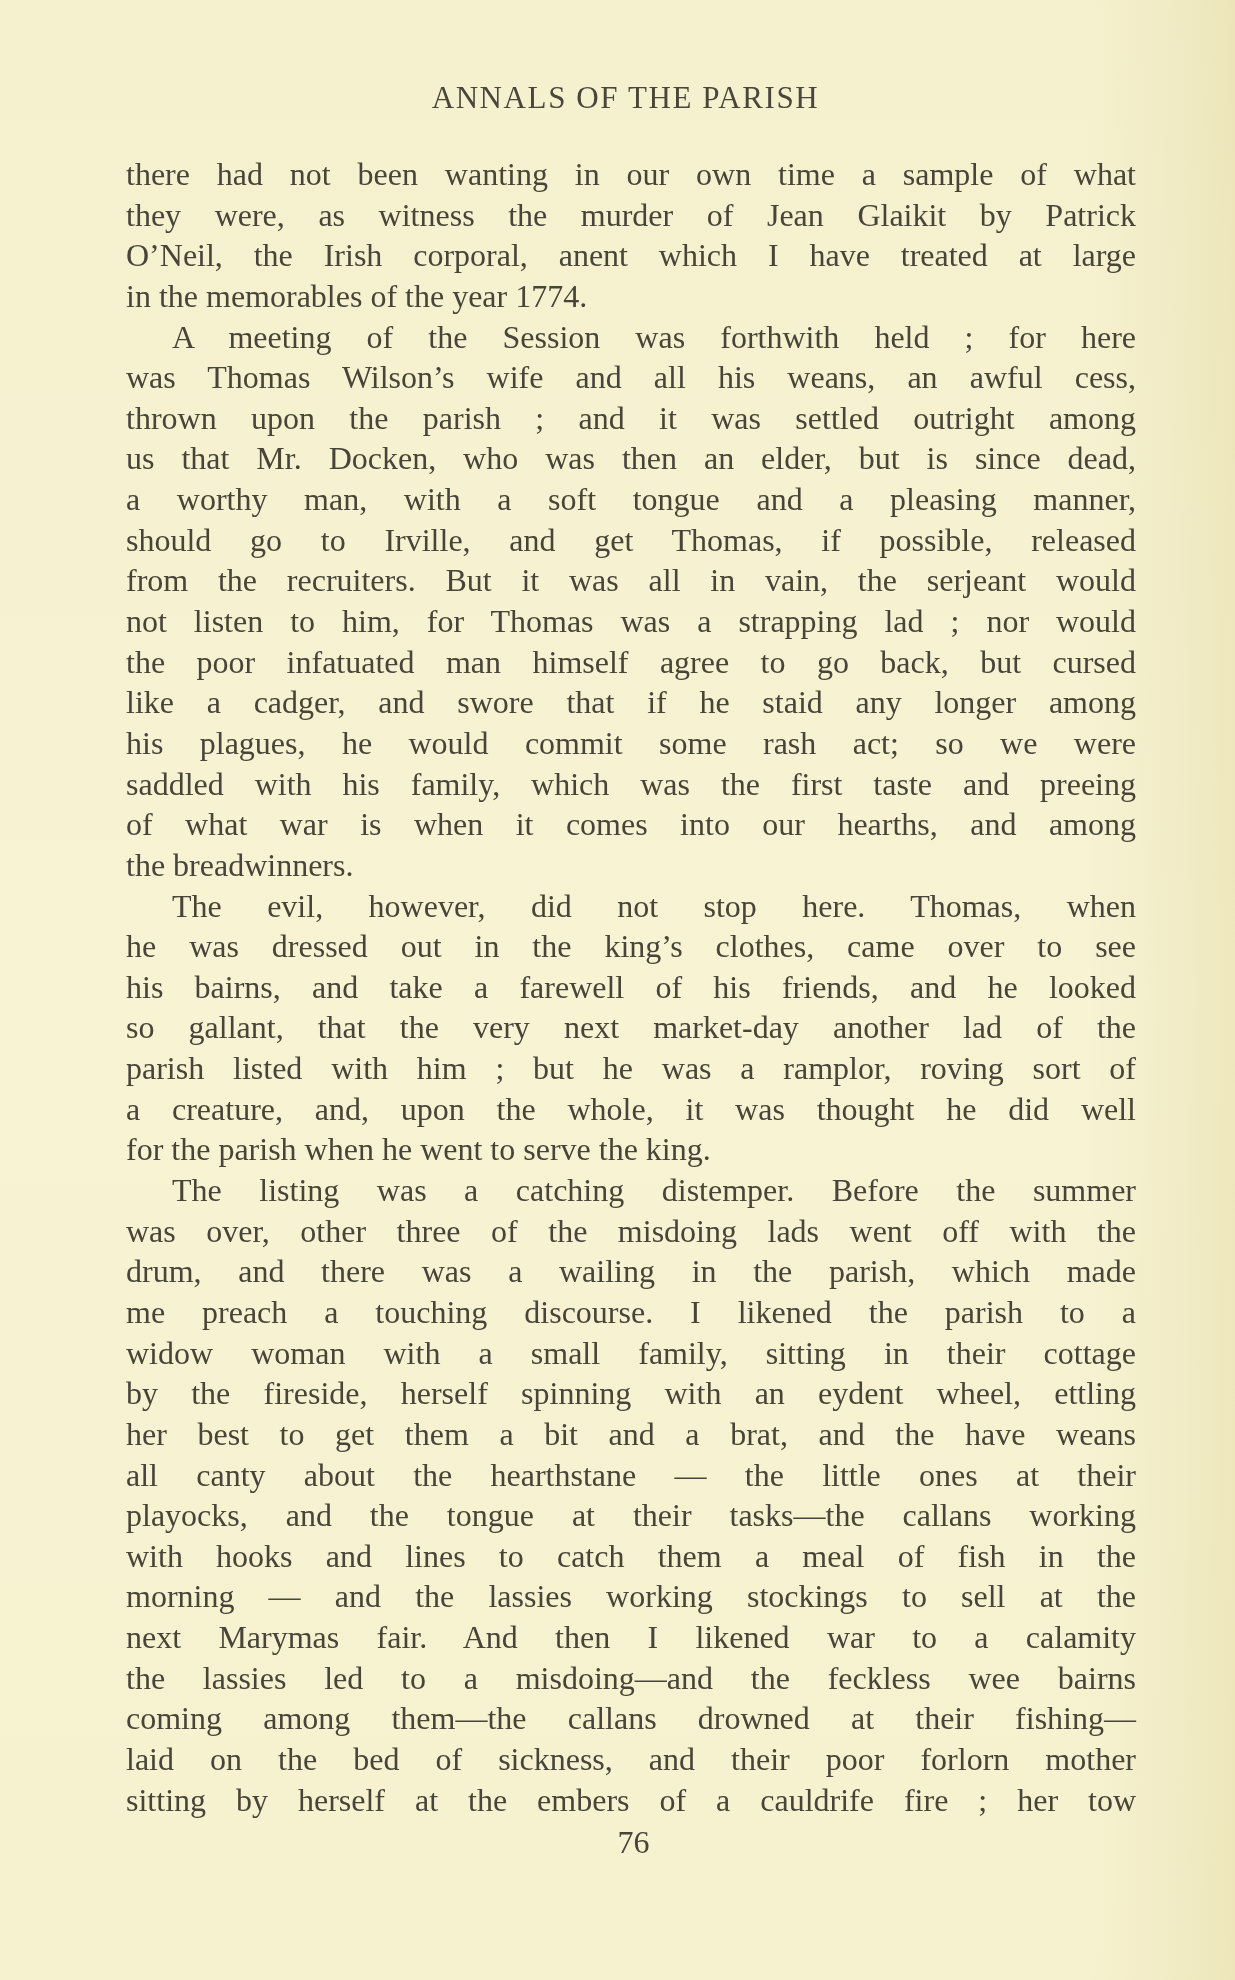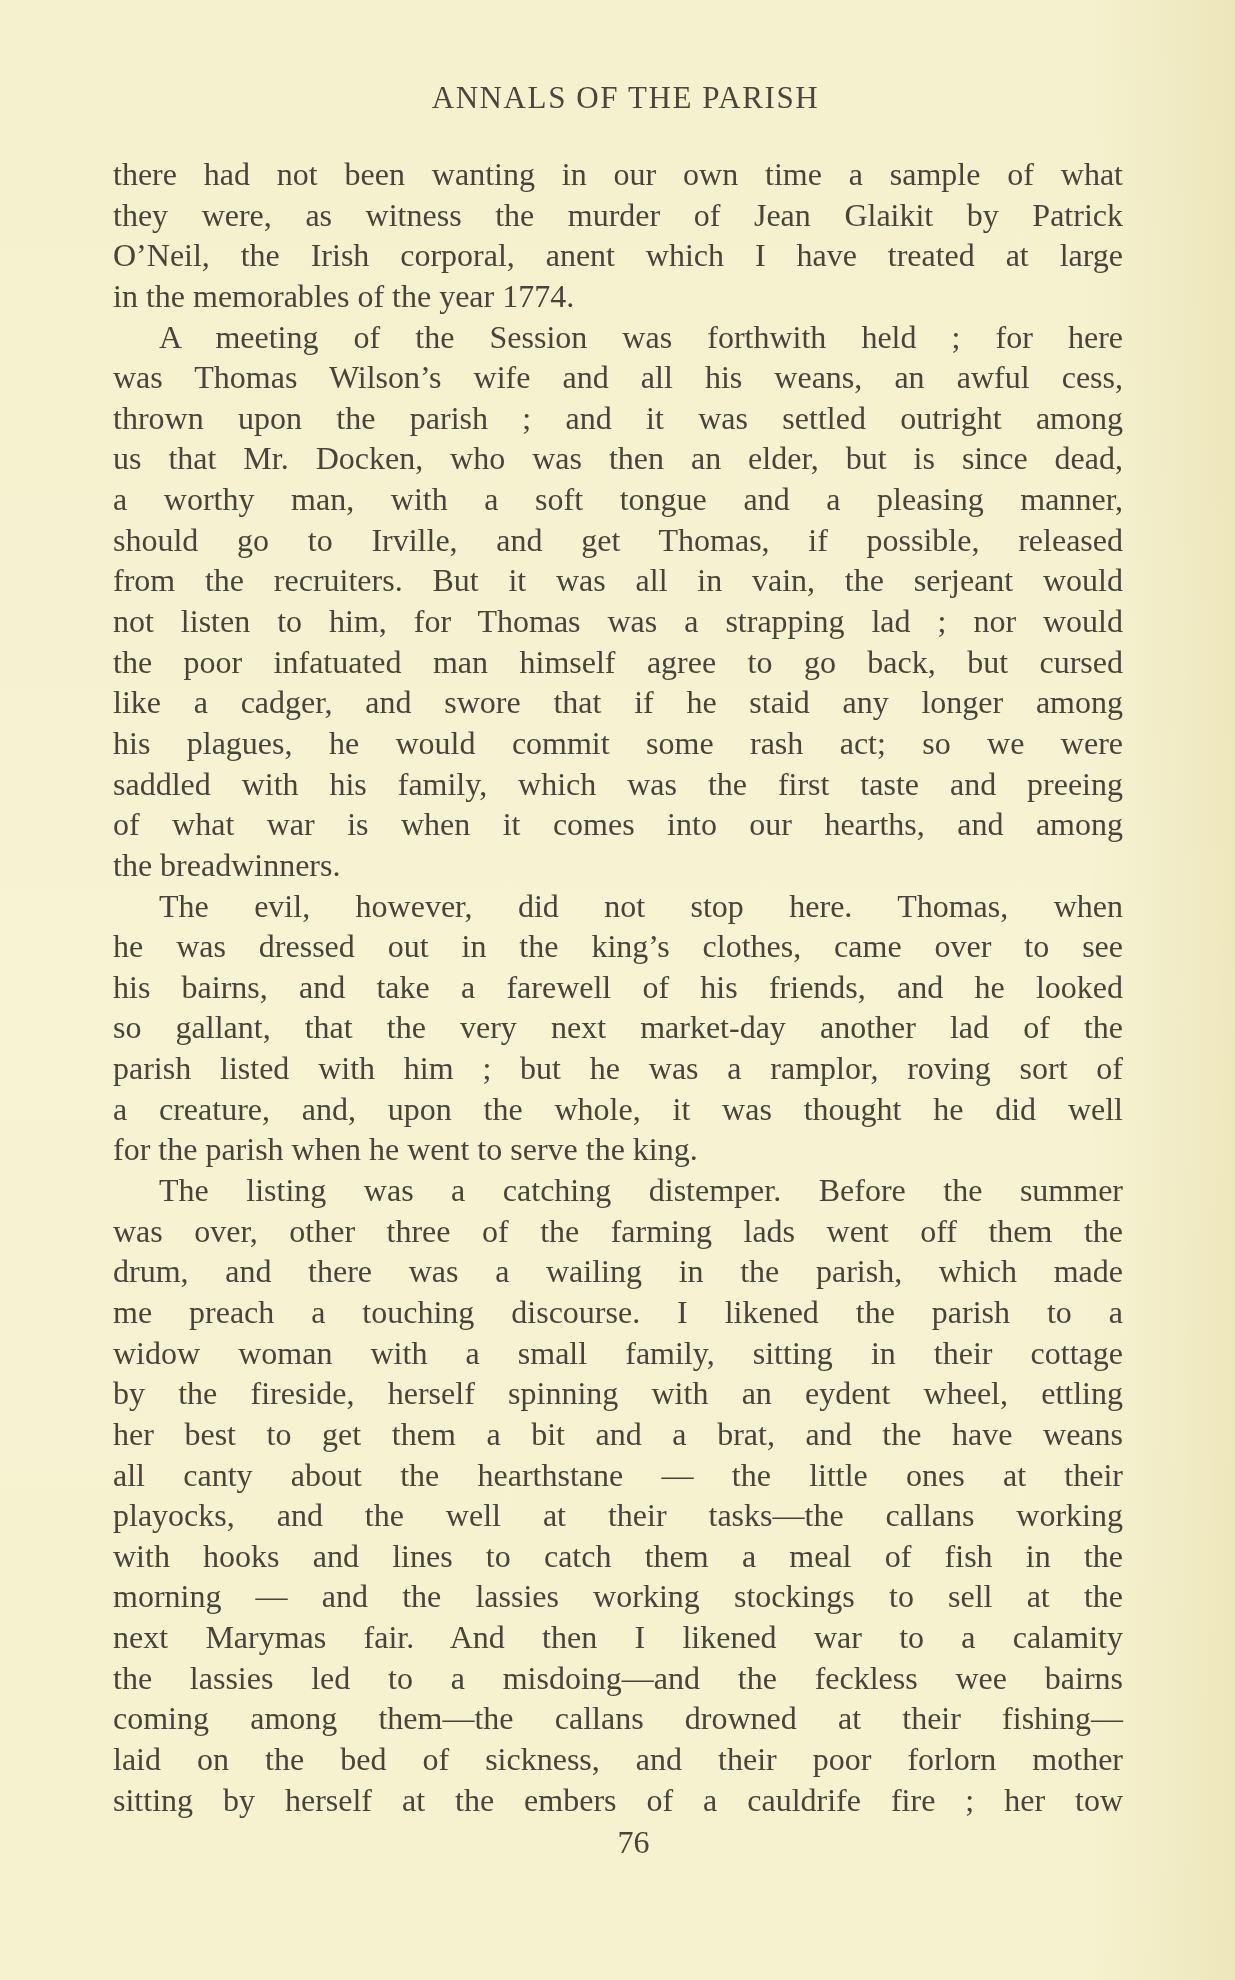"there had not been wanting" .body-text { left: 113px -> 126px }
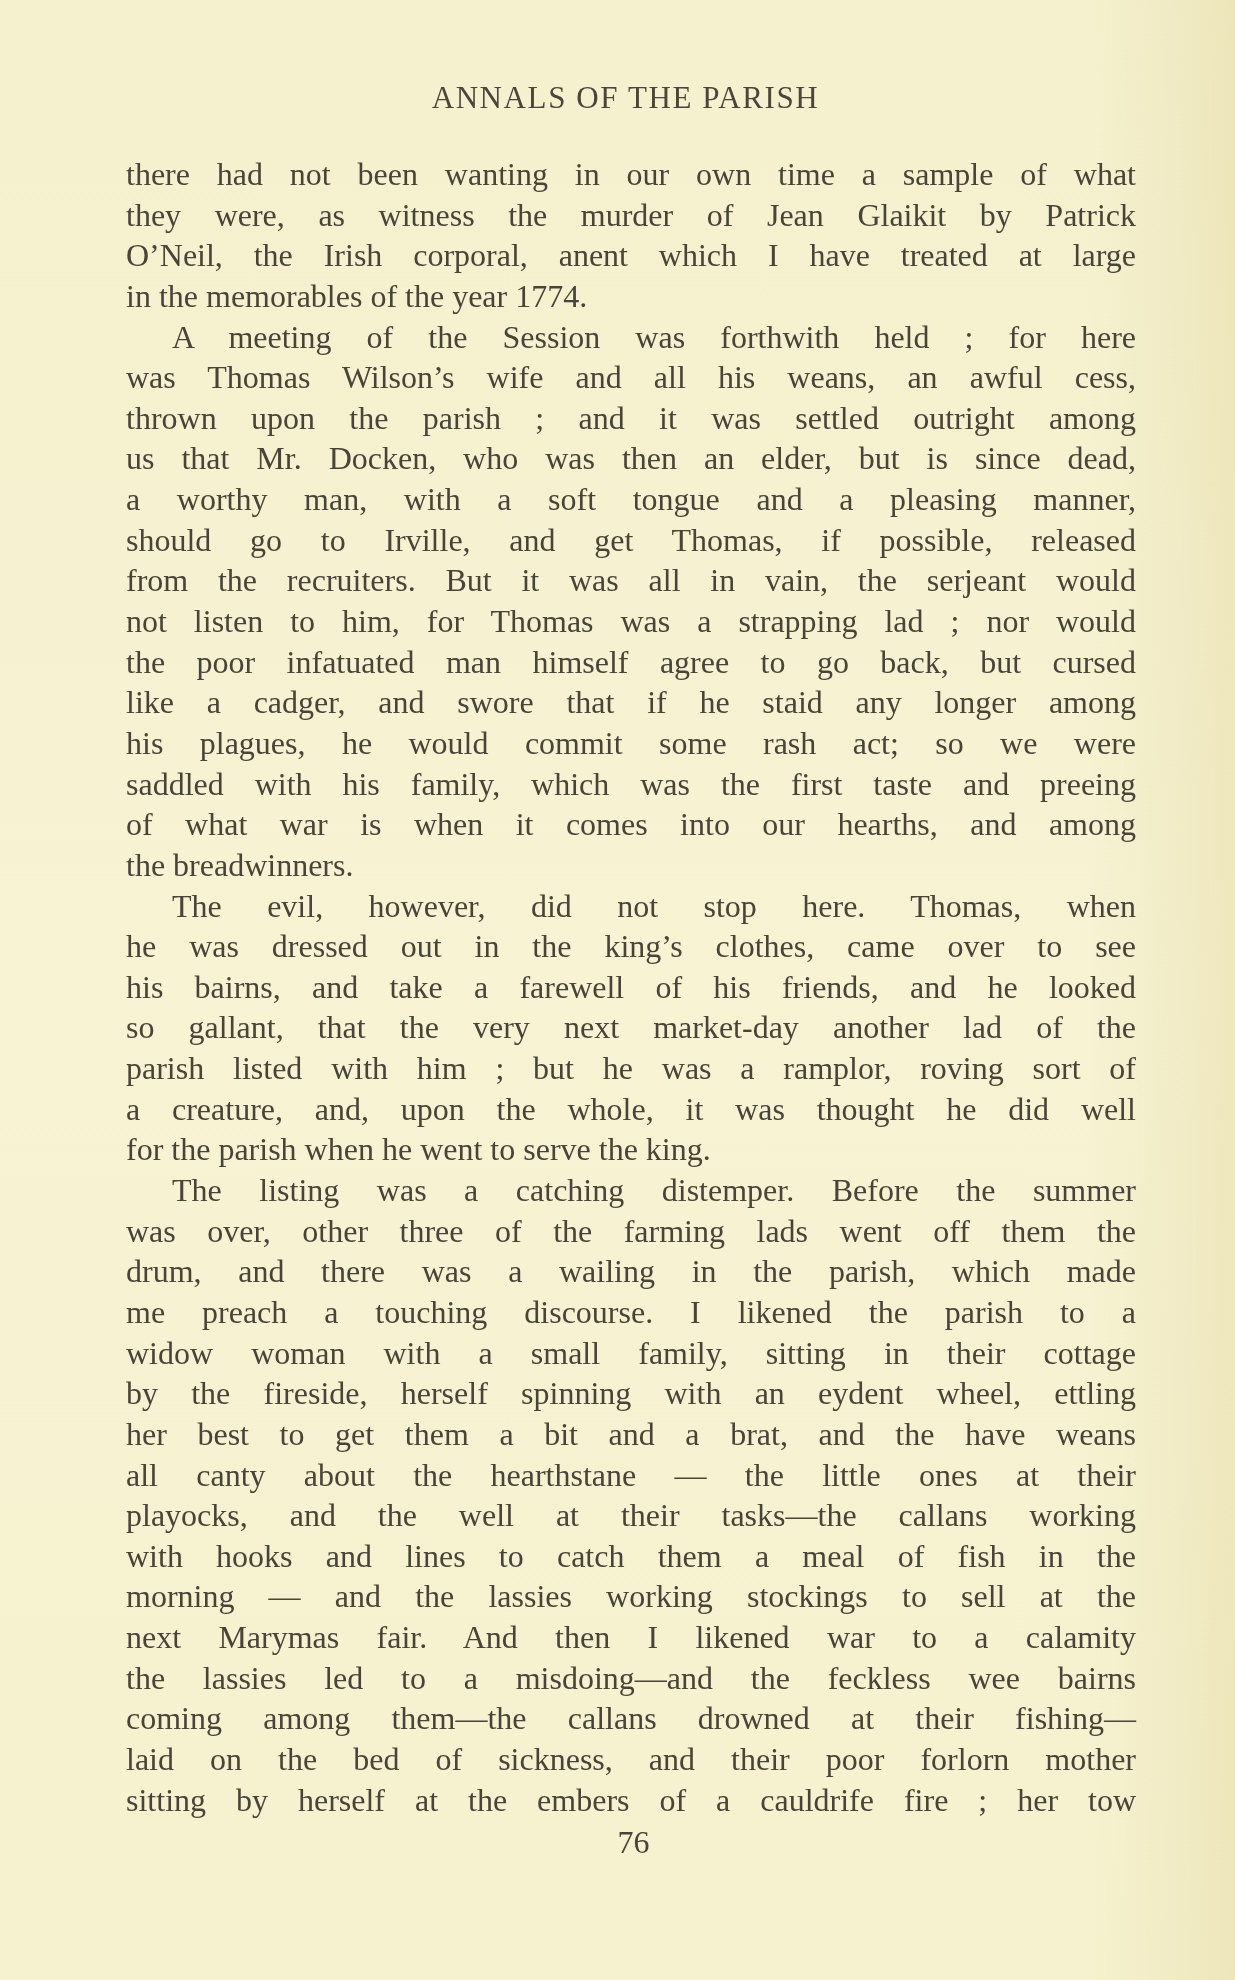"was over, other three of" span.line { text: farming lads went off them -> misdoing lads went off with }
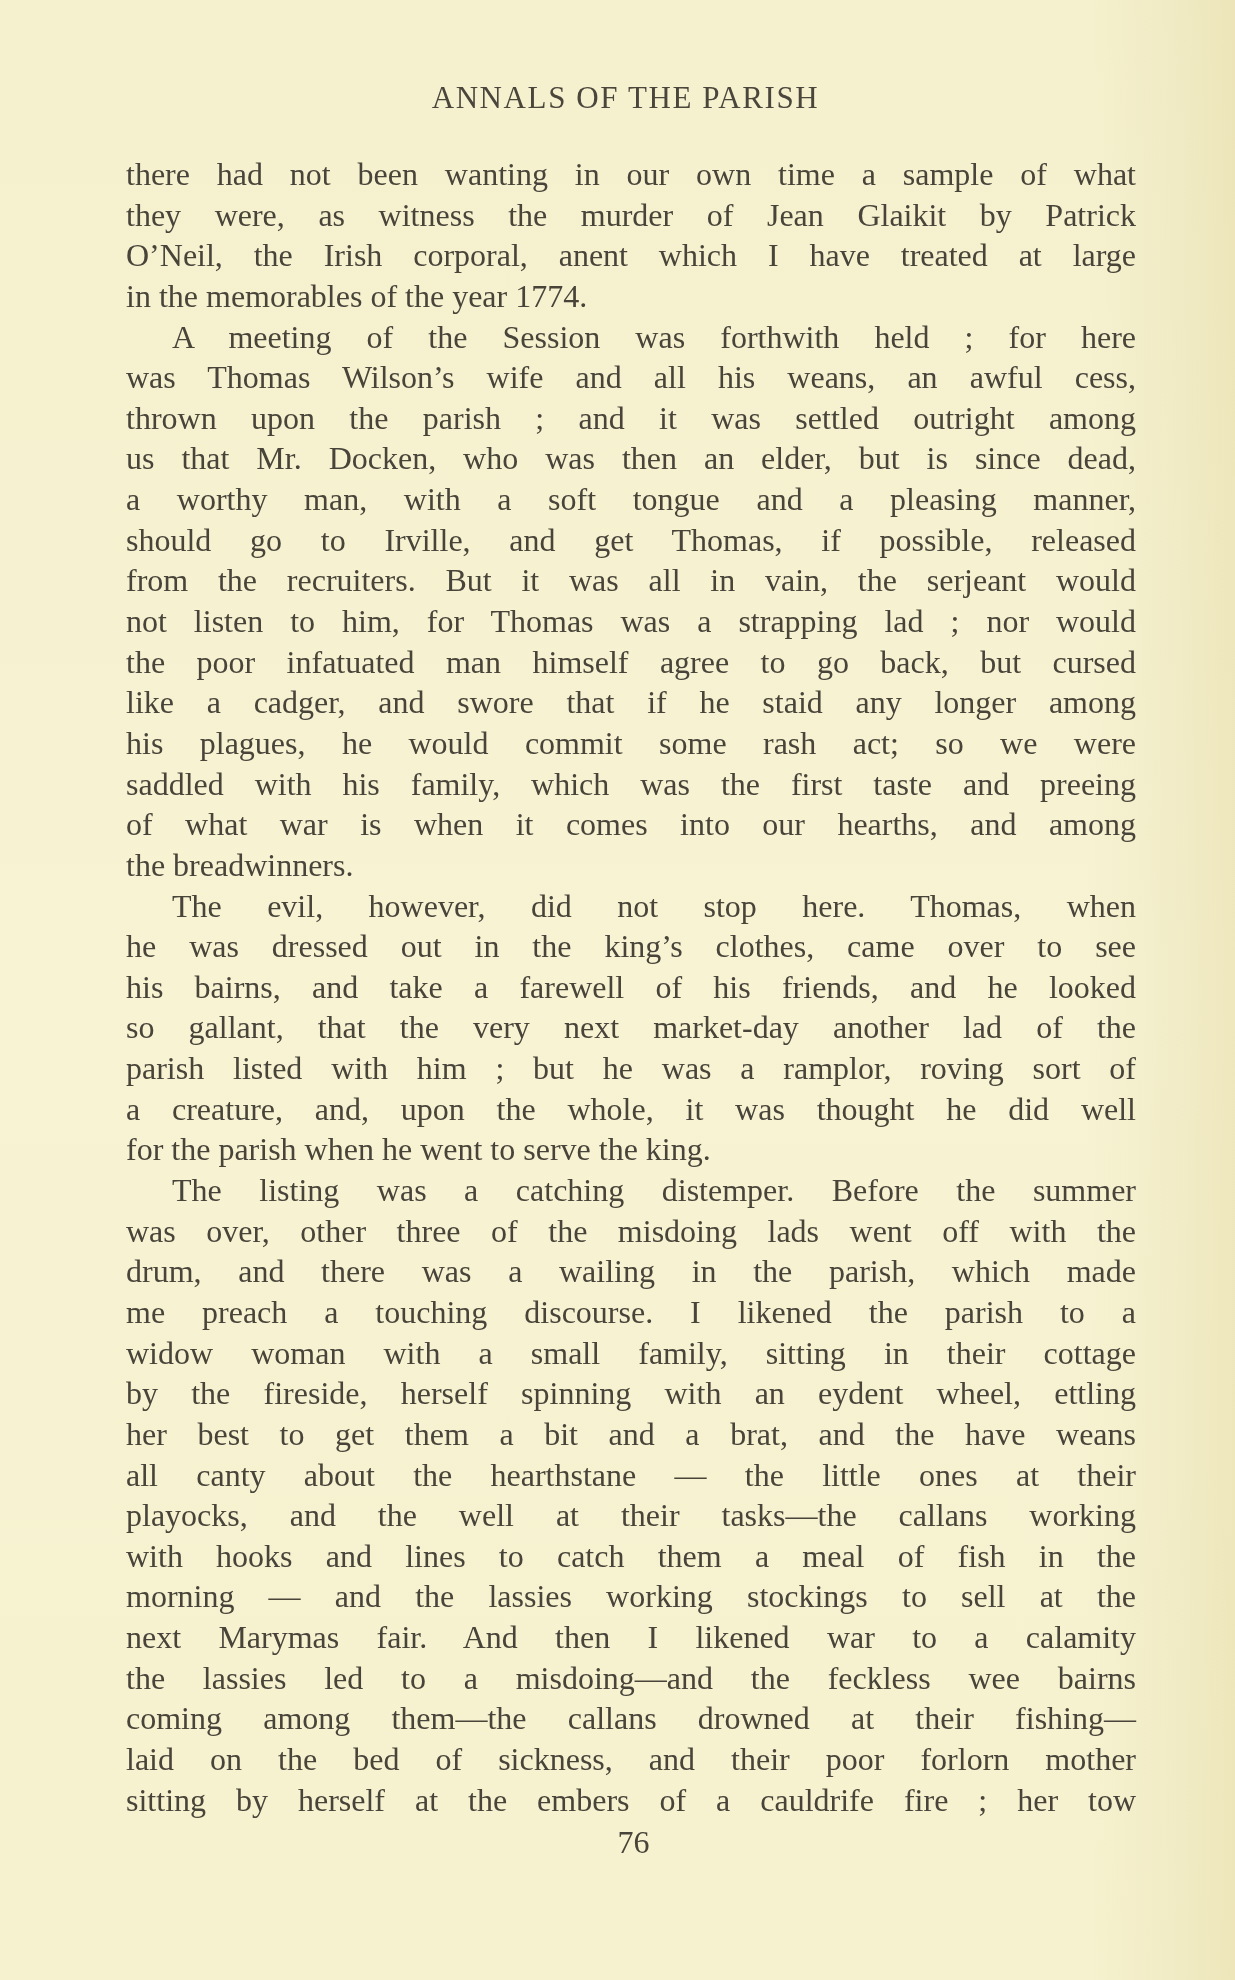"playocks, and the well at" span.line { text: well -> tongue }
